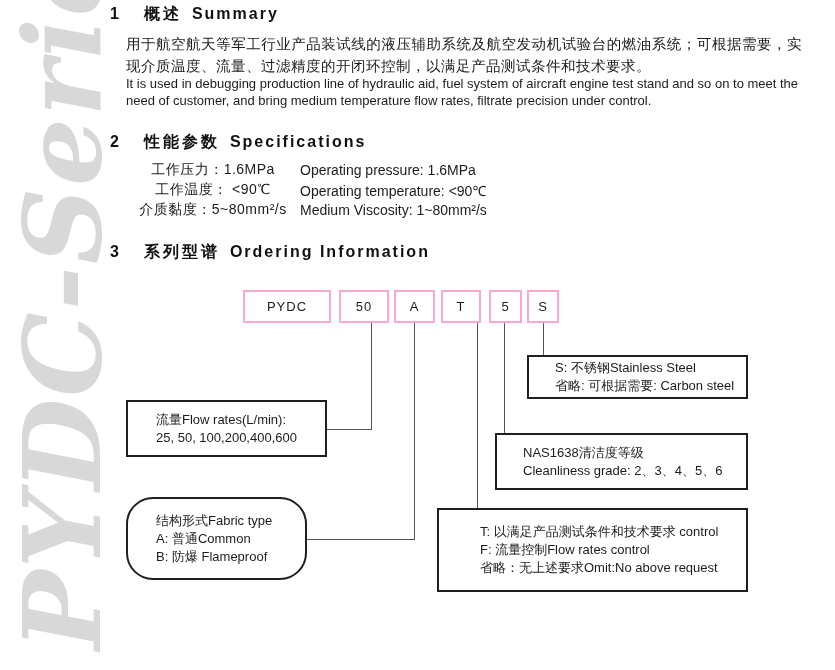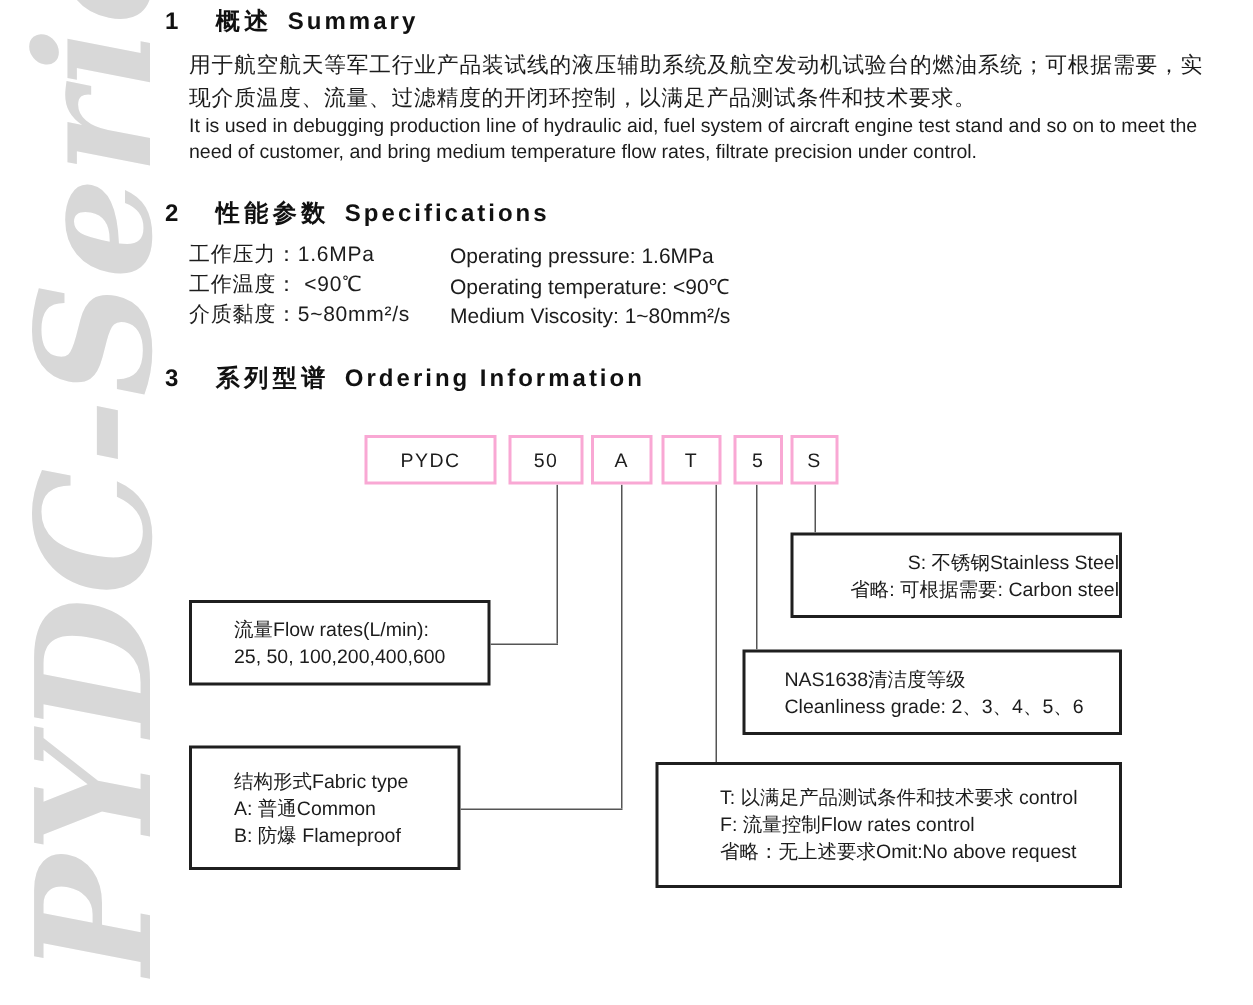"工作压力：1.6MPa" .spec-zh { text-align: none -> center }
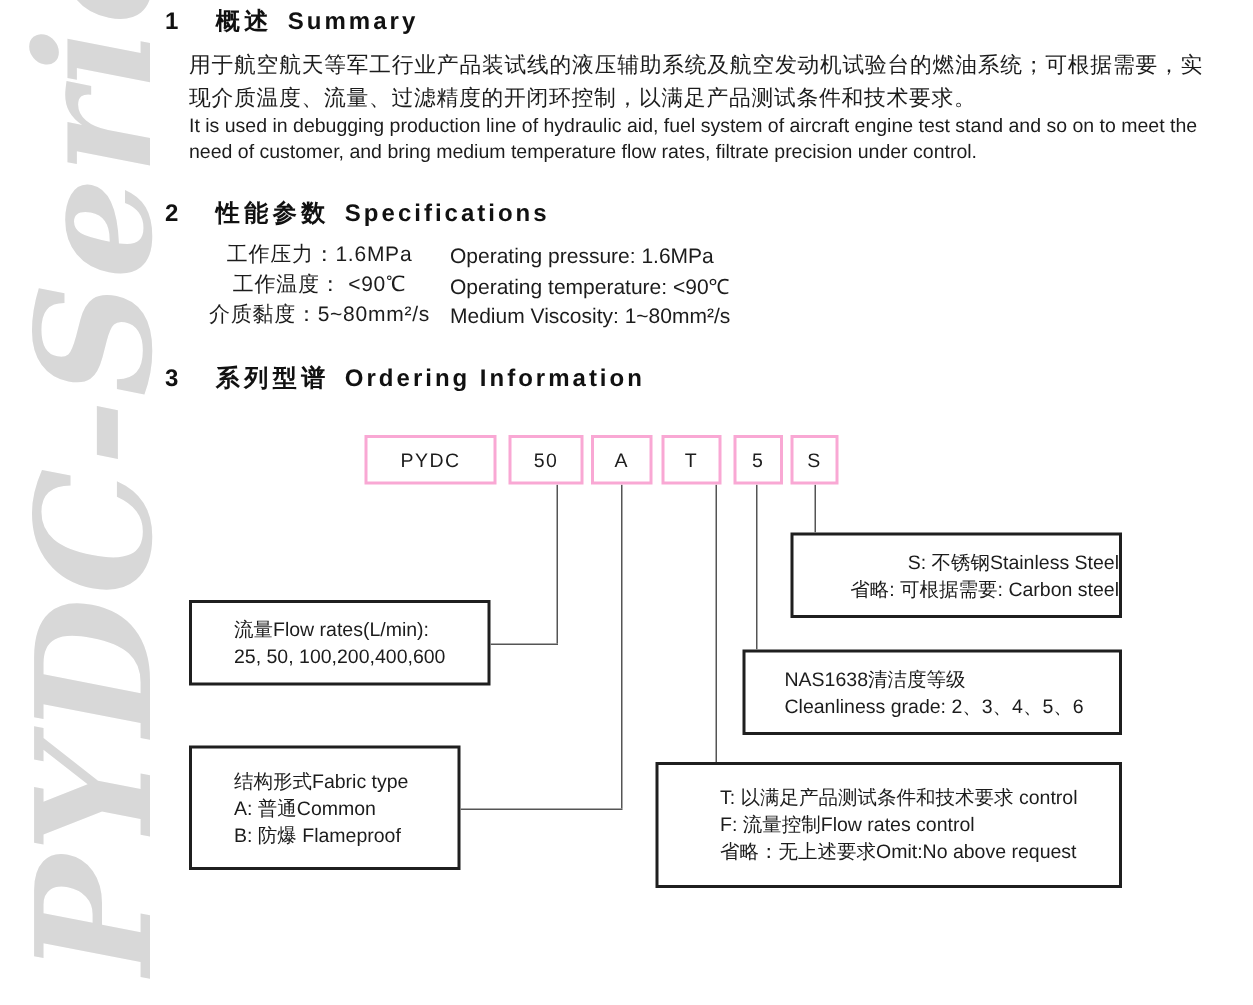"S: 不锈钢Stainless Steel" div.desc-box { align-items: flex-end -> none; height: 57px -> 44px }
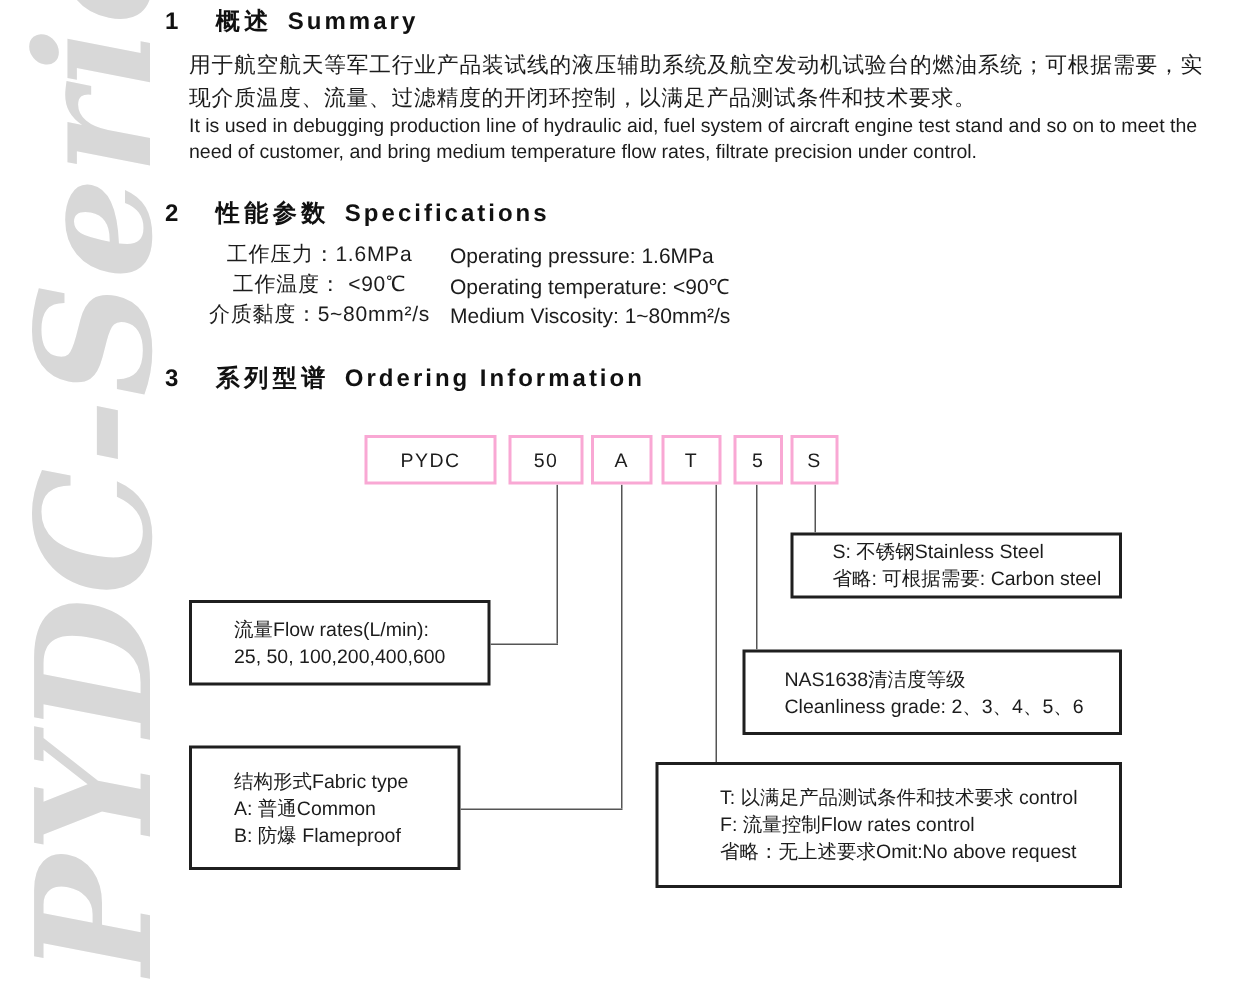"结构形式Fabric type" div.desc-box { border-radius: none -> 27px }
